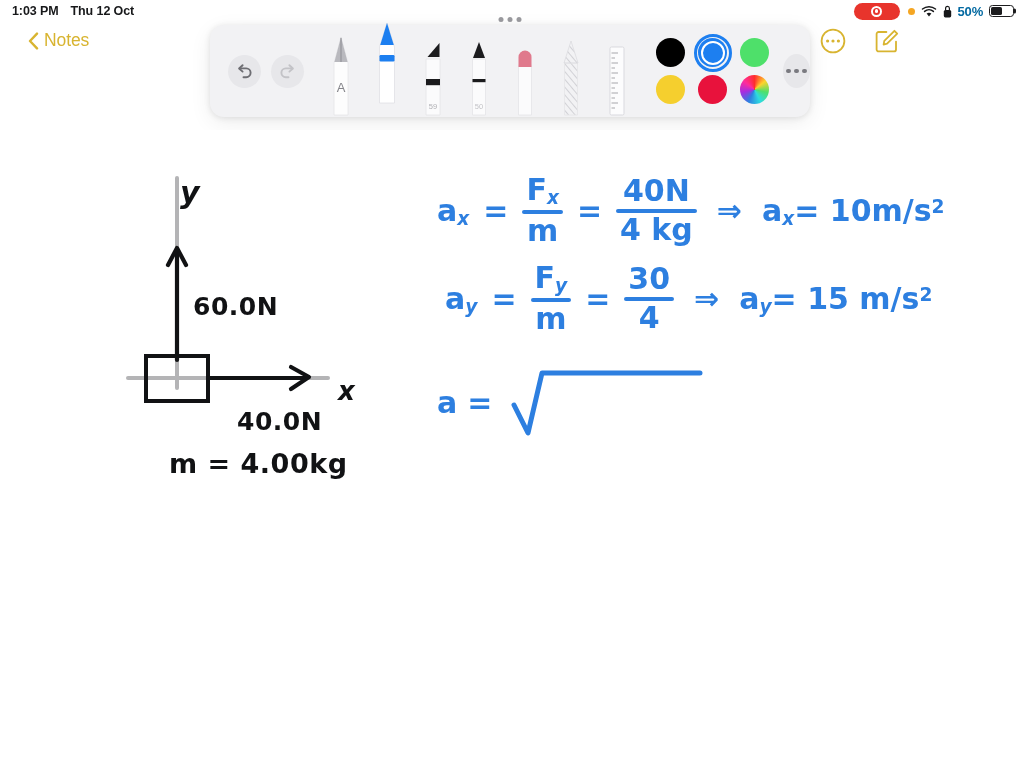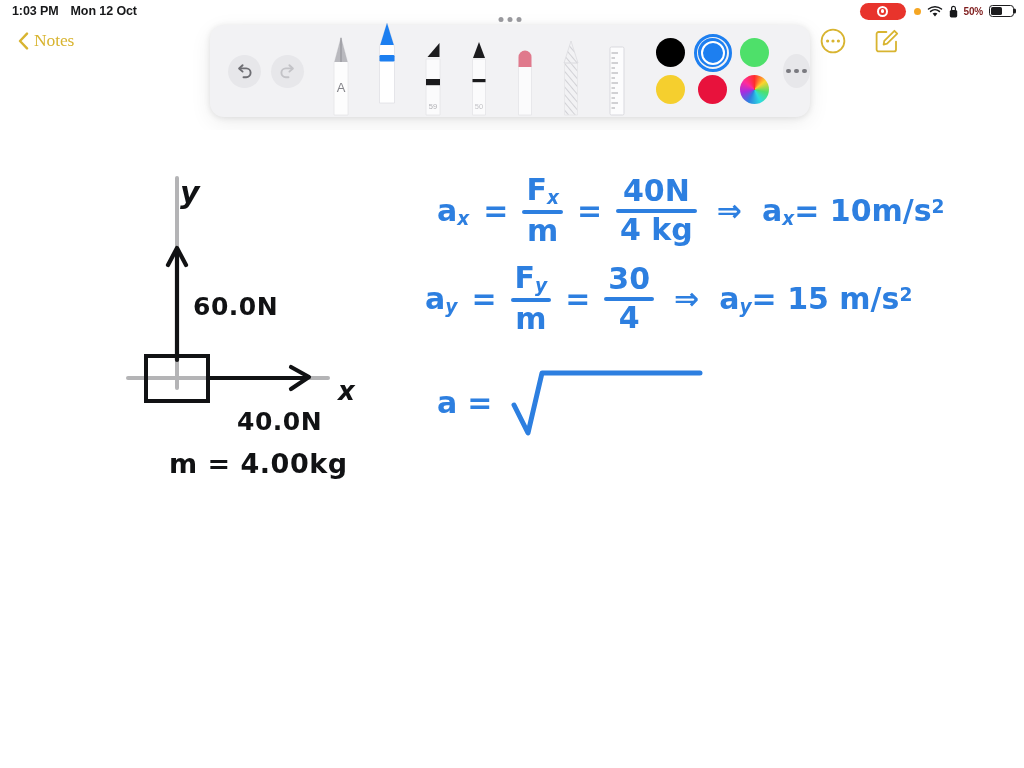"Mon 12 Oct" span.status-date { text: Mon -> Thu }
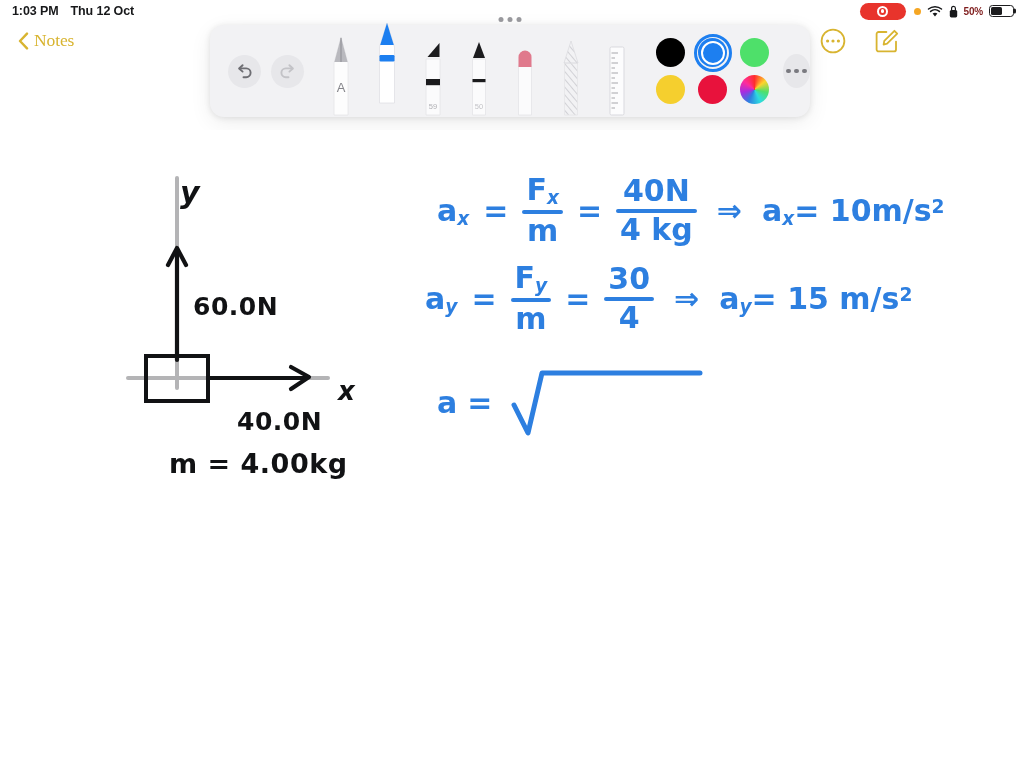"50%" .batt-pct { color: #7f1d1d -> #0369a1; font-size: 10px -> 13px }
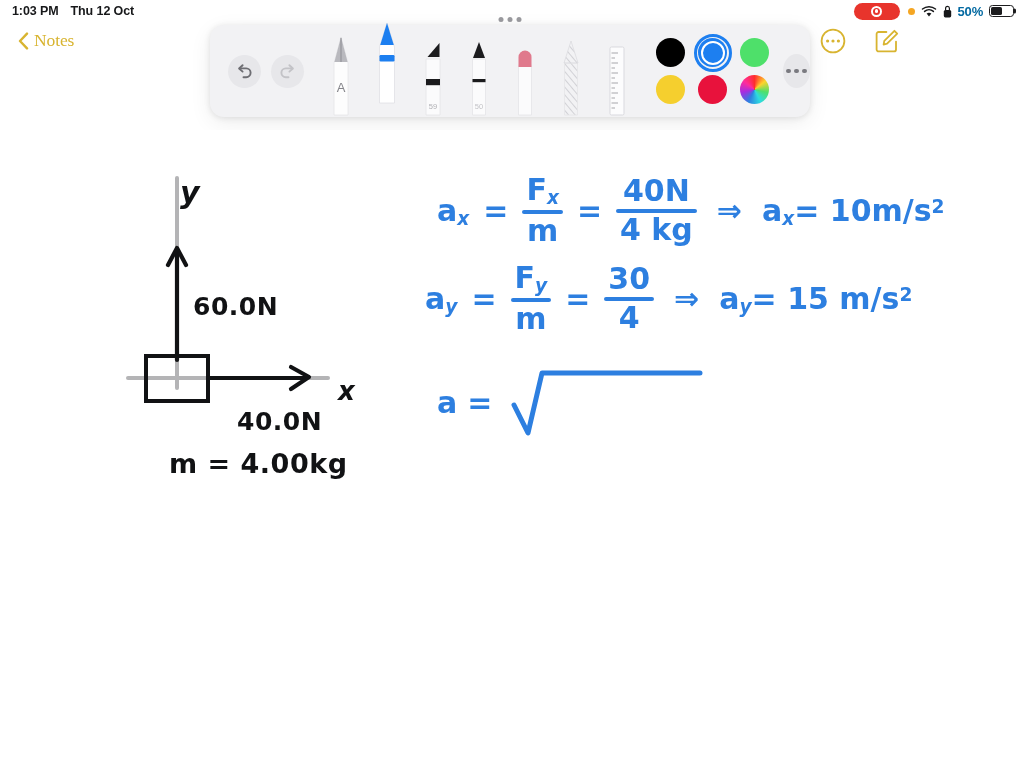"Notes" .back-nav { font-family: Liberation Serif, serif -> none; left: 18px -> 28px }
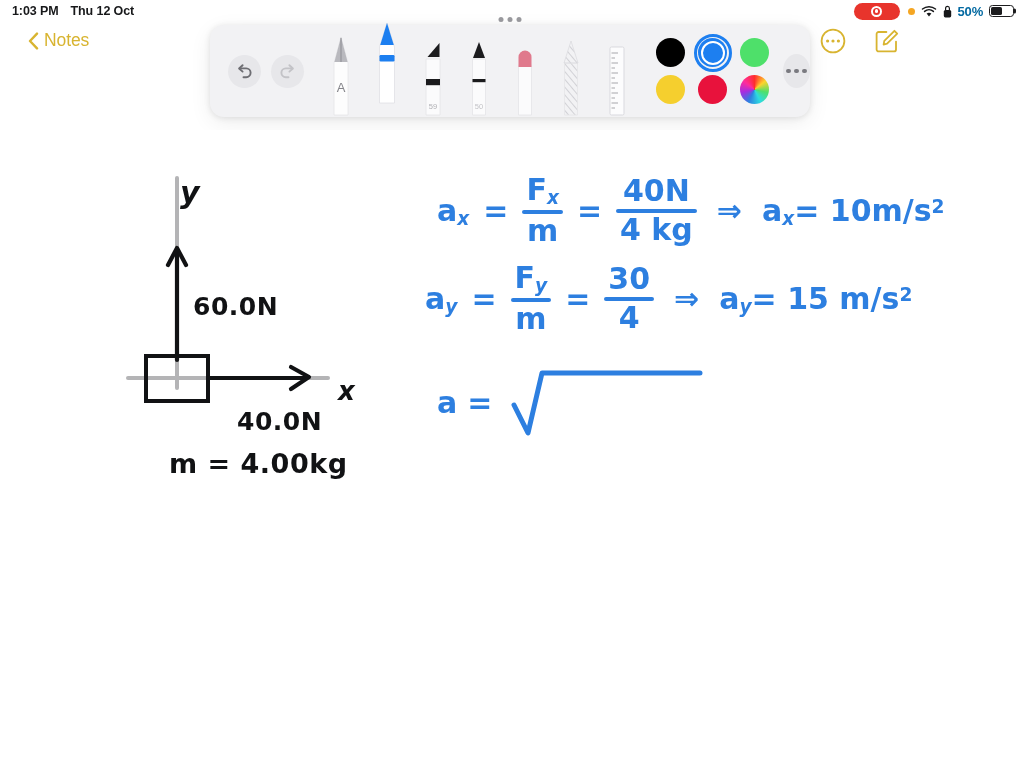"ay" div.ink { left: 425px -> 445px }
